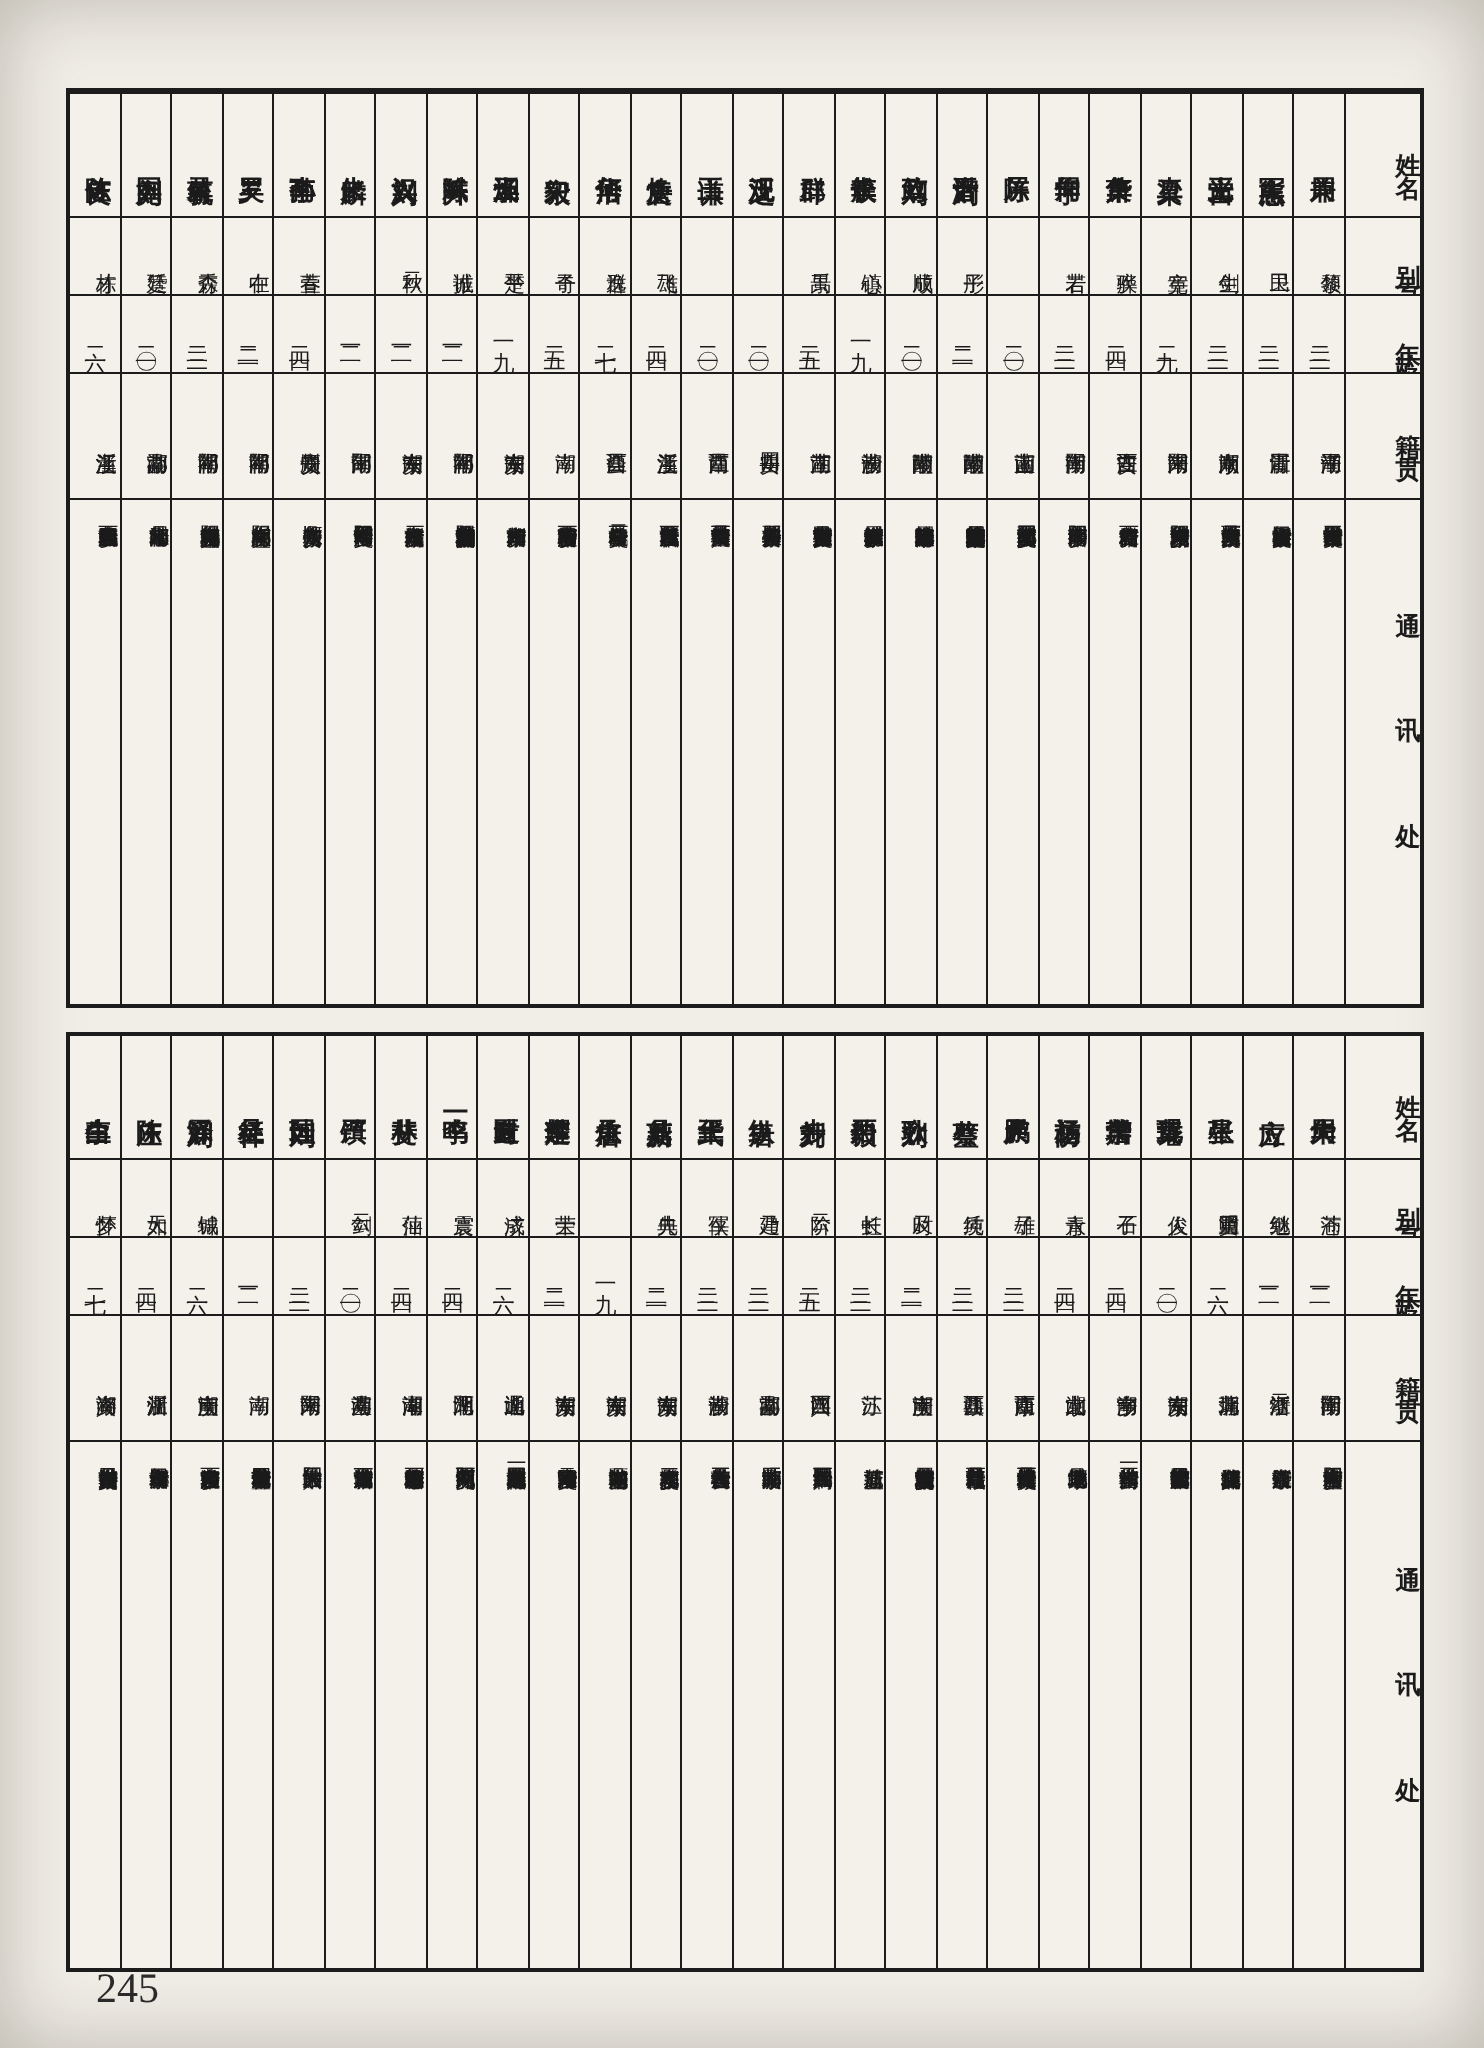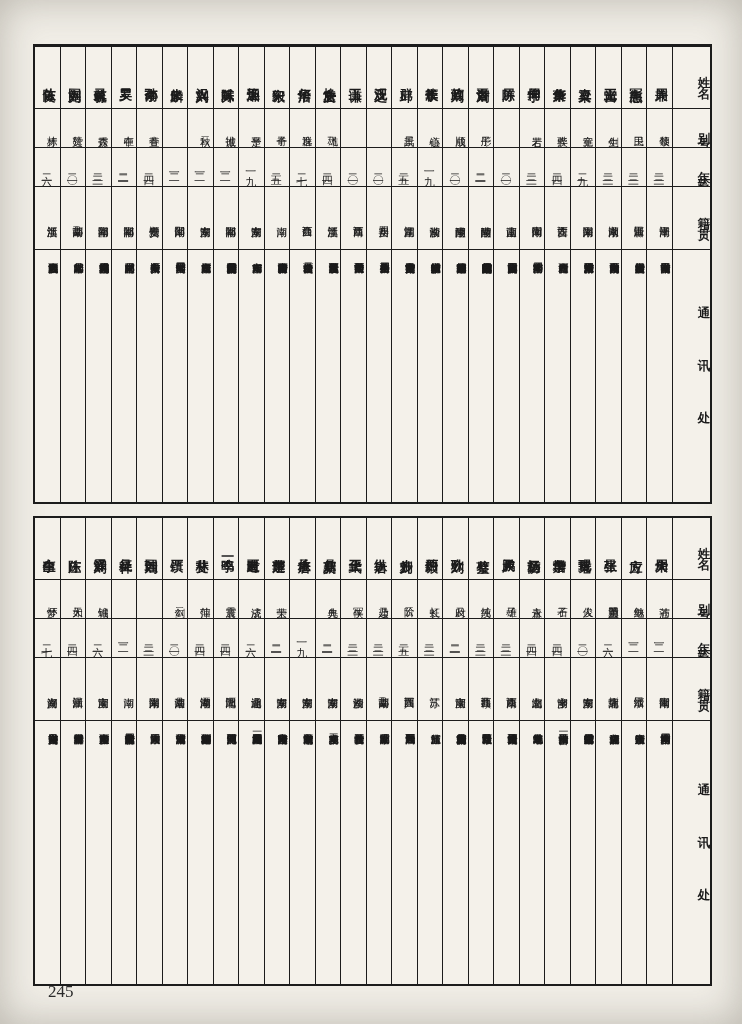"245" .page-number { font-size: 17px -> 21px }
